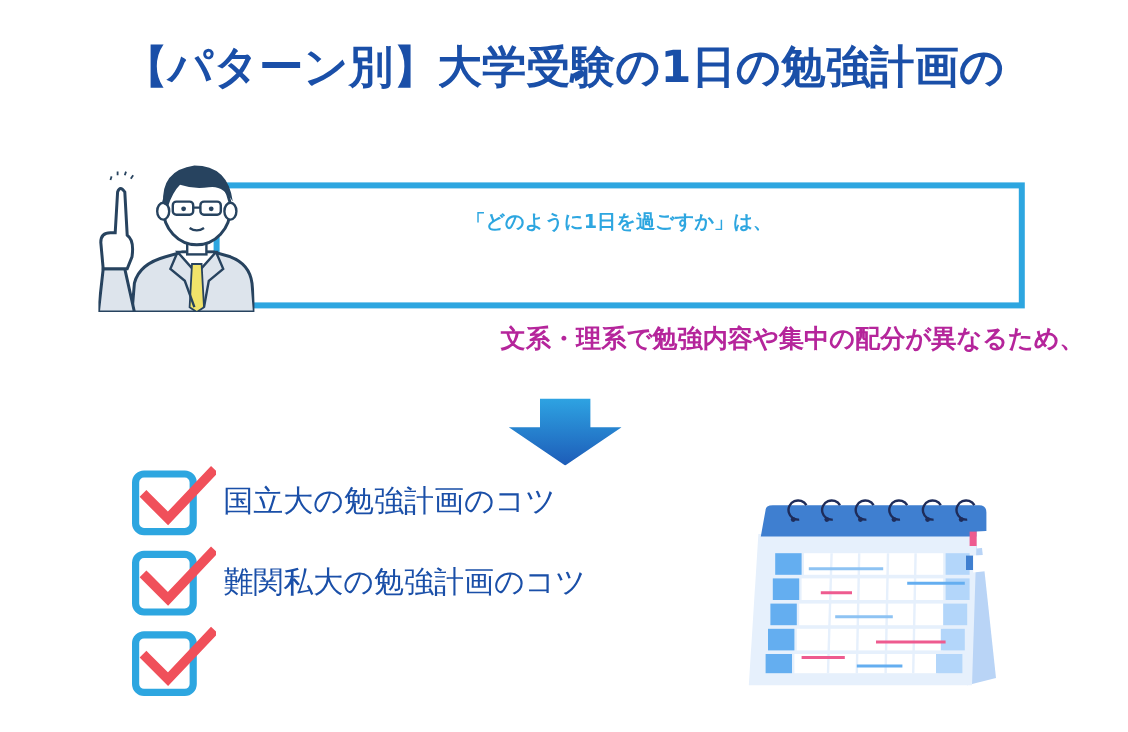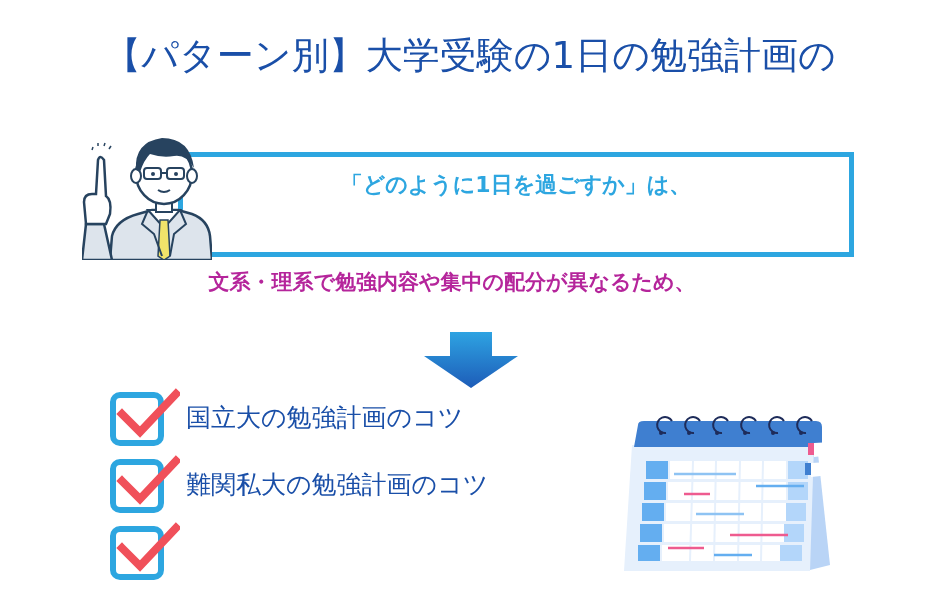"【パターン別】大学受験の1日の勉強計画の" .title { font-weight: normal -> bold }
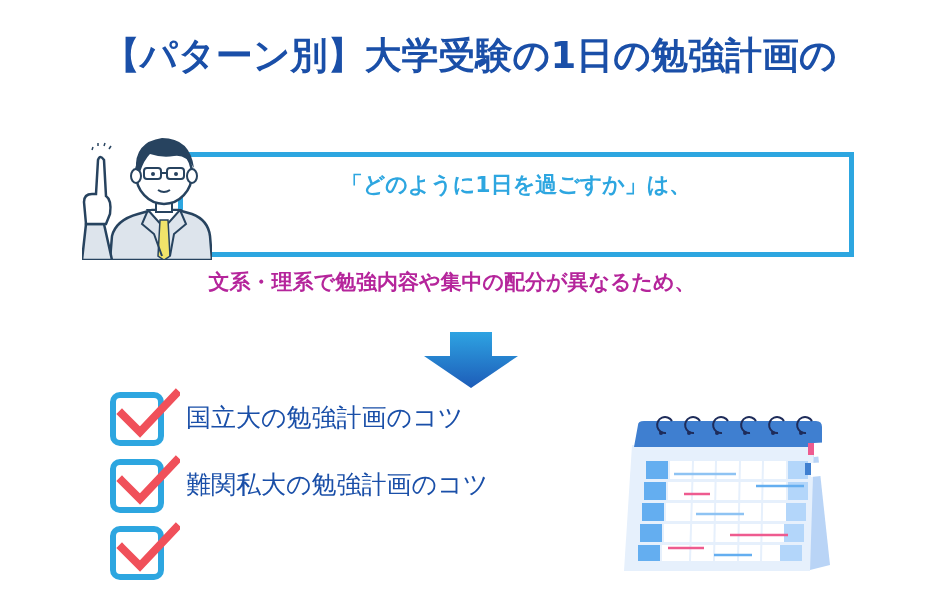"「どのように1日を過ごすか」は、" .speech-text { font-size: 22px -> 16px }
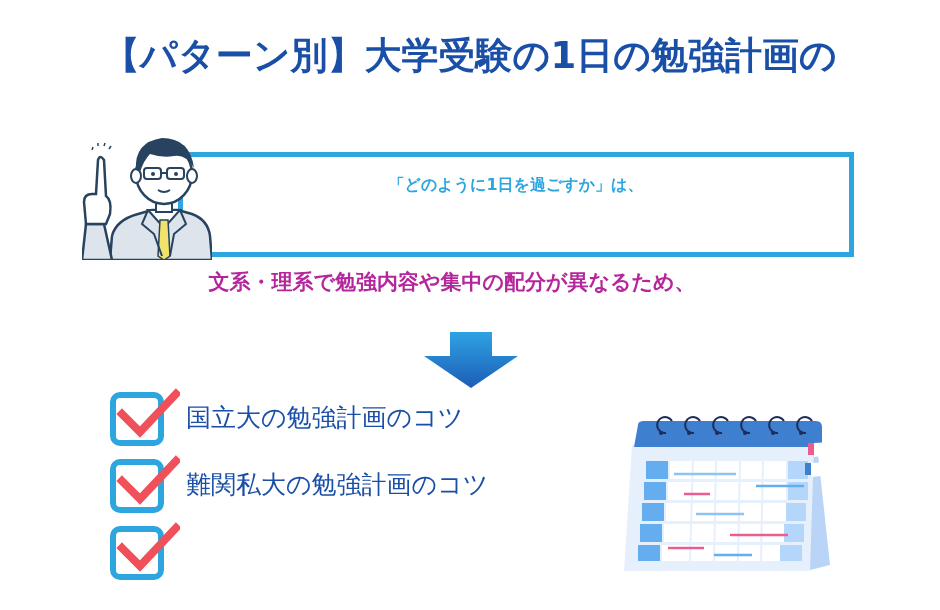"文系・理系で勉強内容や集中の配分が異なるため、" .sub-text { text-align: center -> right }
